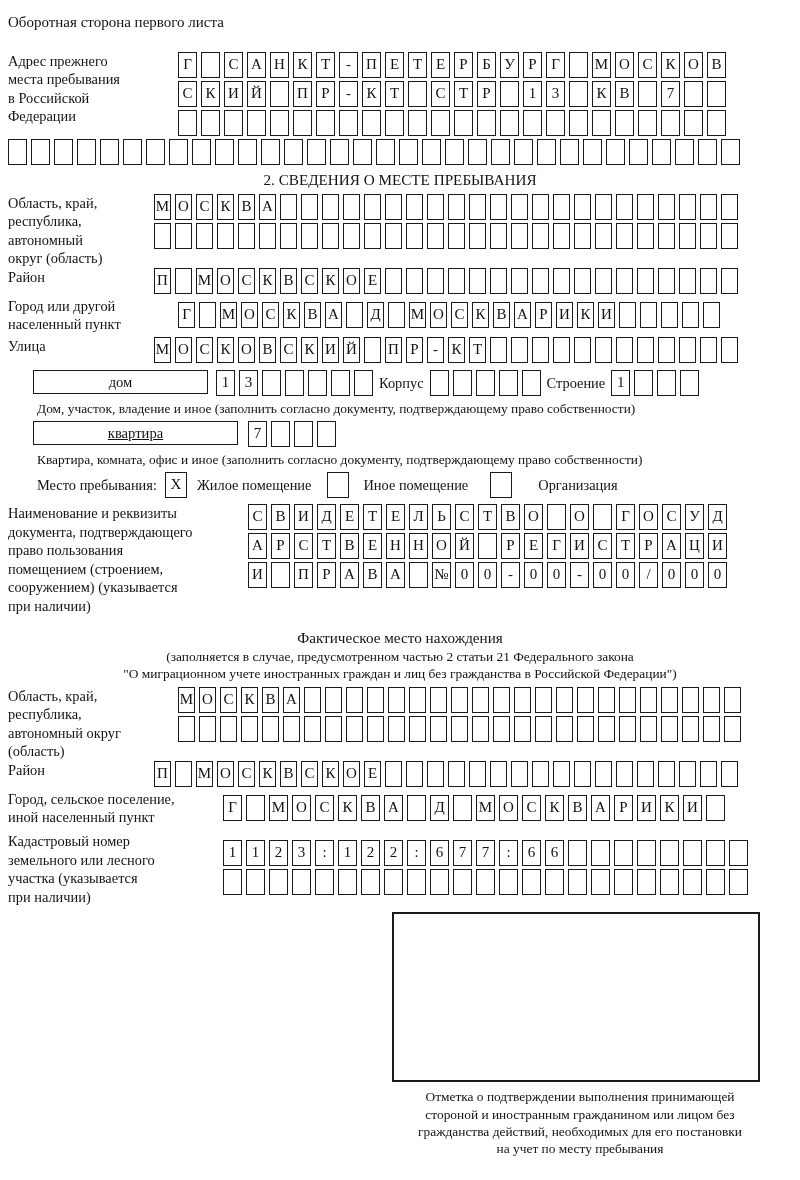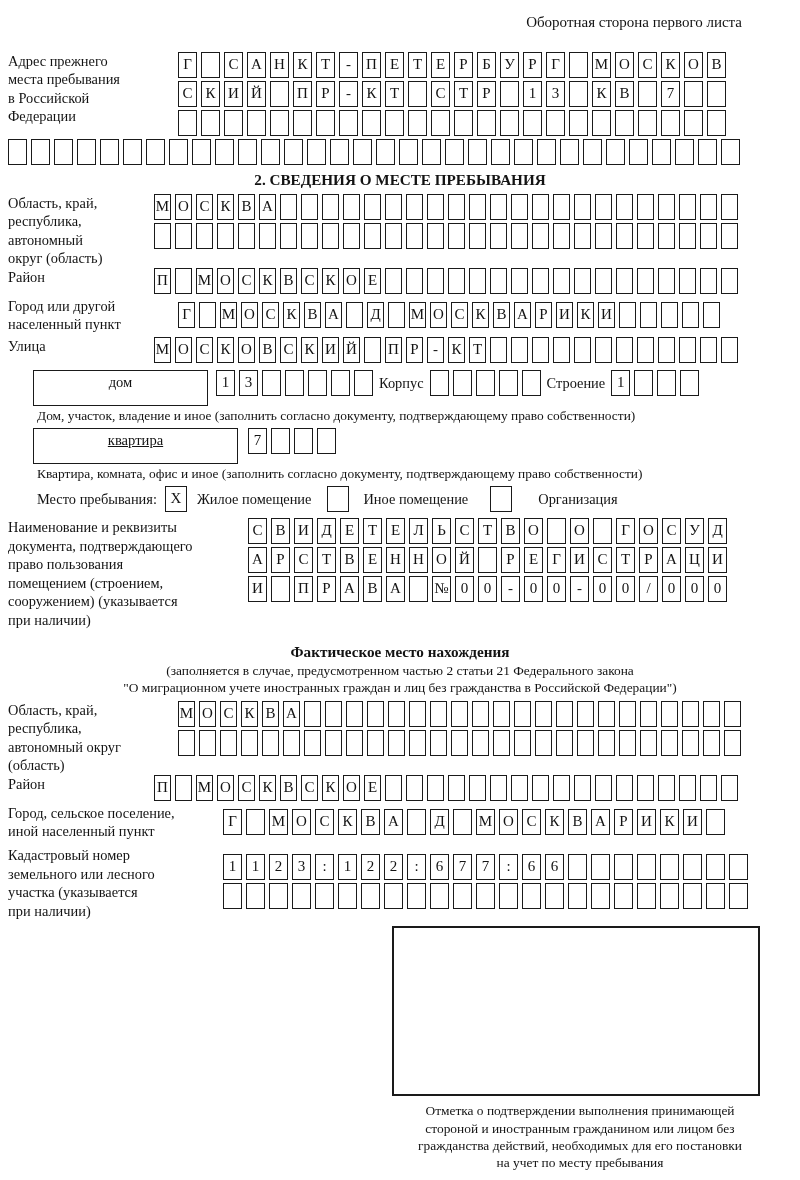"Оборотная сторона первого листа" .hdr-note { text-align: right -> none }
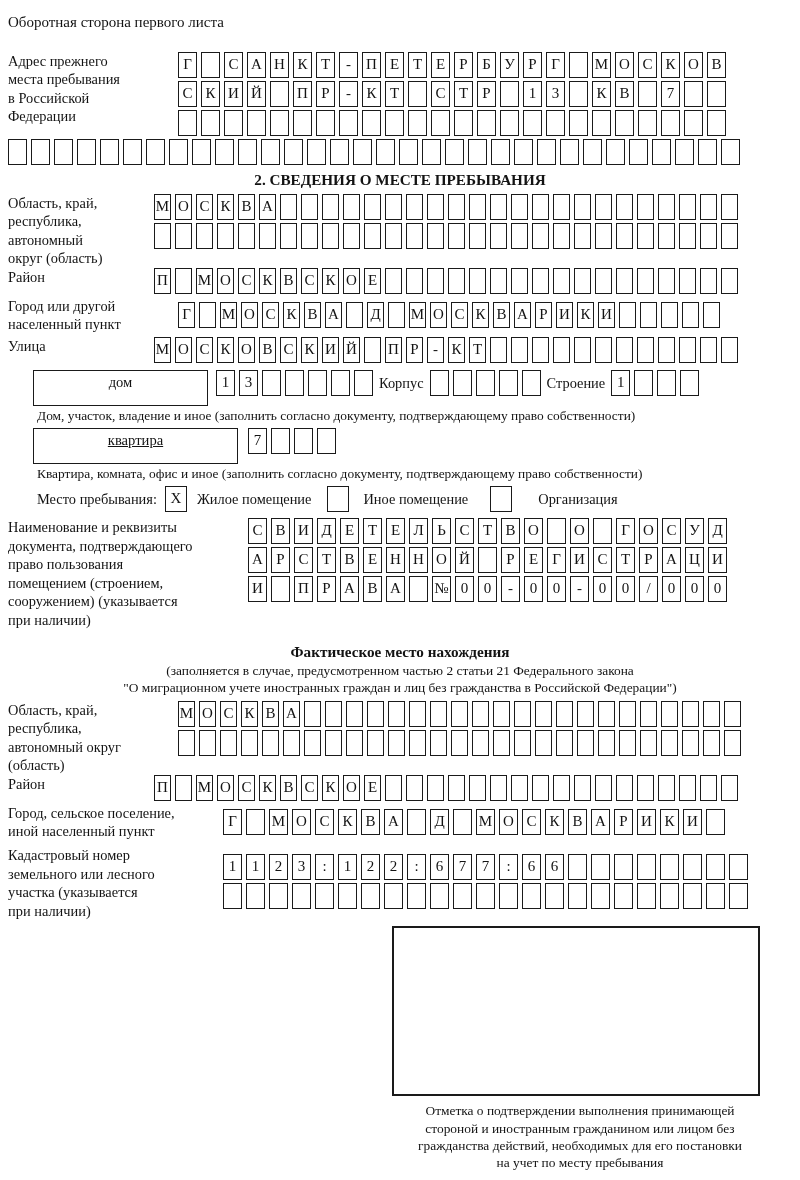"2. СВЕДЕНИЯ О МЕСТЕ ПРЕБЫВАНИЯ" .sec-title { font-weight: bold -> normal }
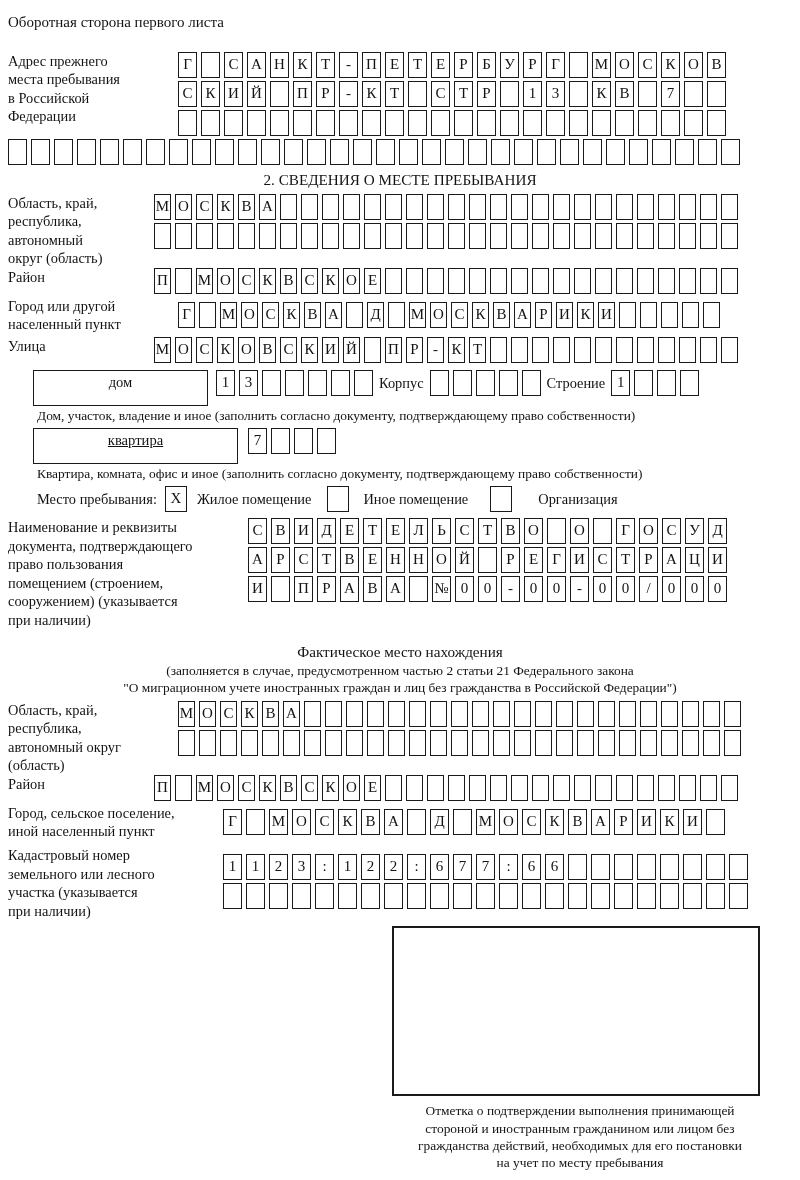"дом" .longbox { height: 36px -> 24px }
